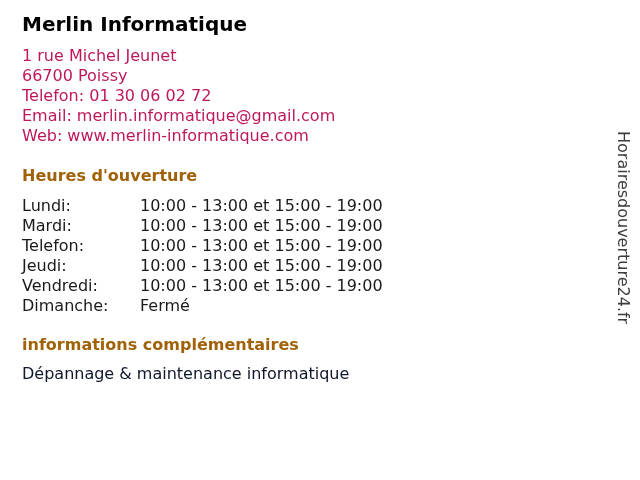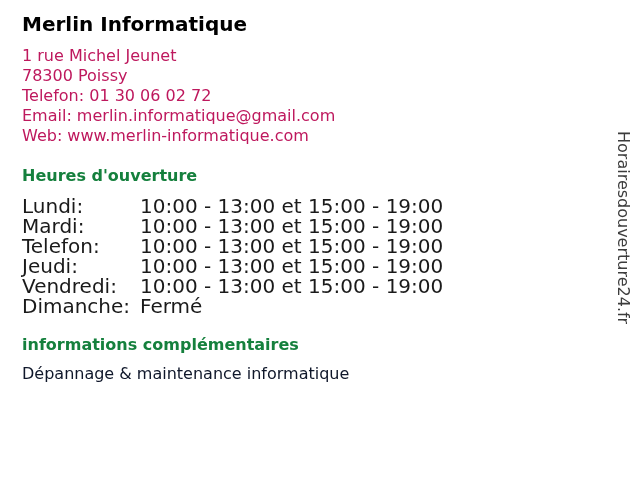"78300 Poissy" div.contact-line { text: 78300 -> 66700 }
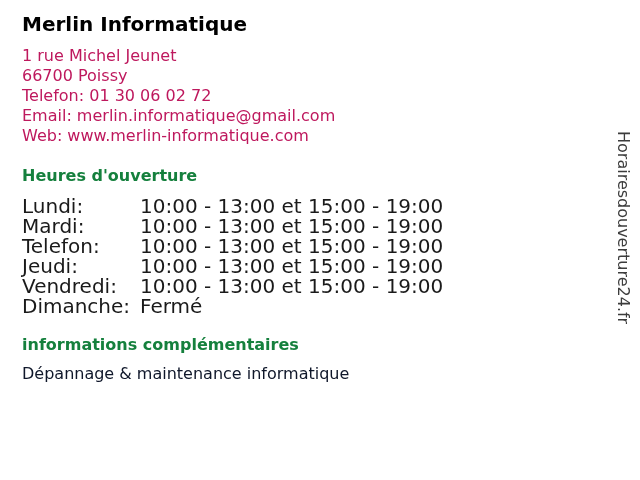"Heures d'ouverture" .section-heading { color: #15803d -> #a16207 }
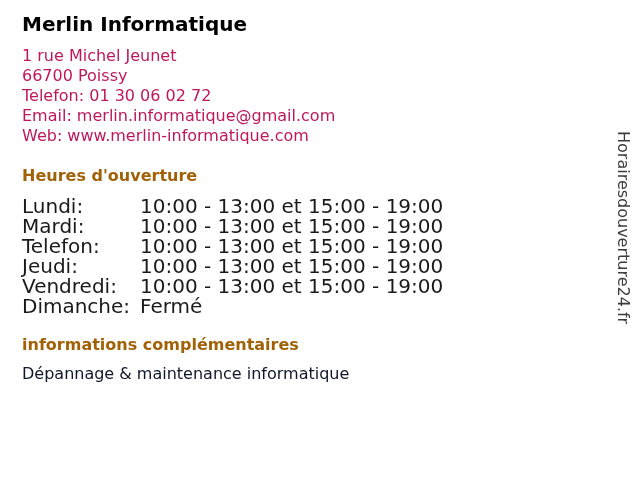"Lundi: 10:00 - 13:00 et" .hours-table { font-size: 20px -> 16px }
